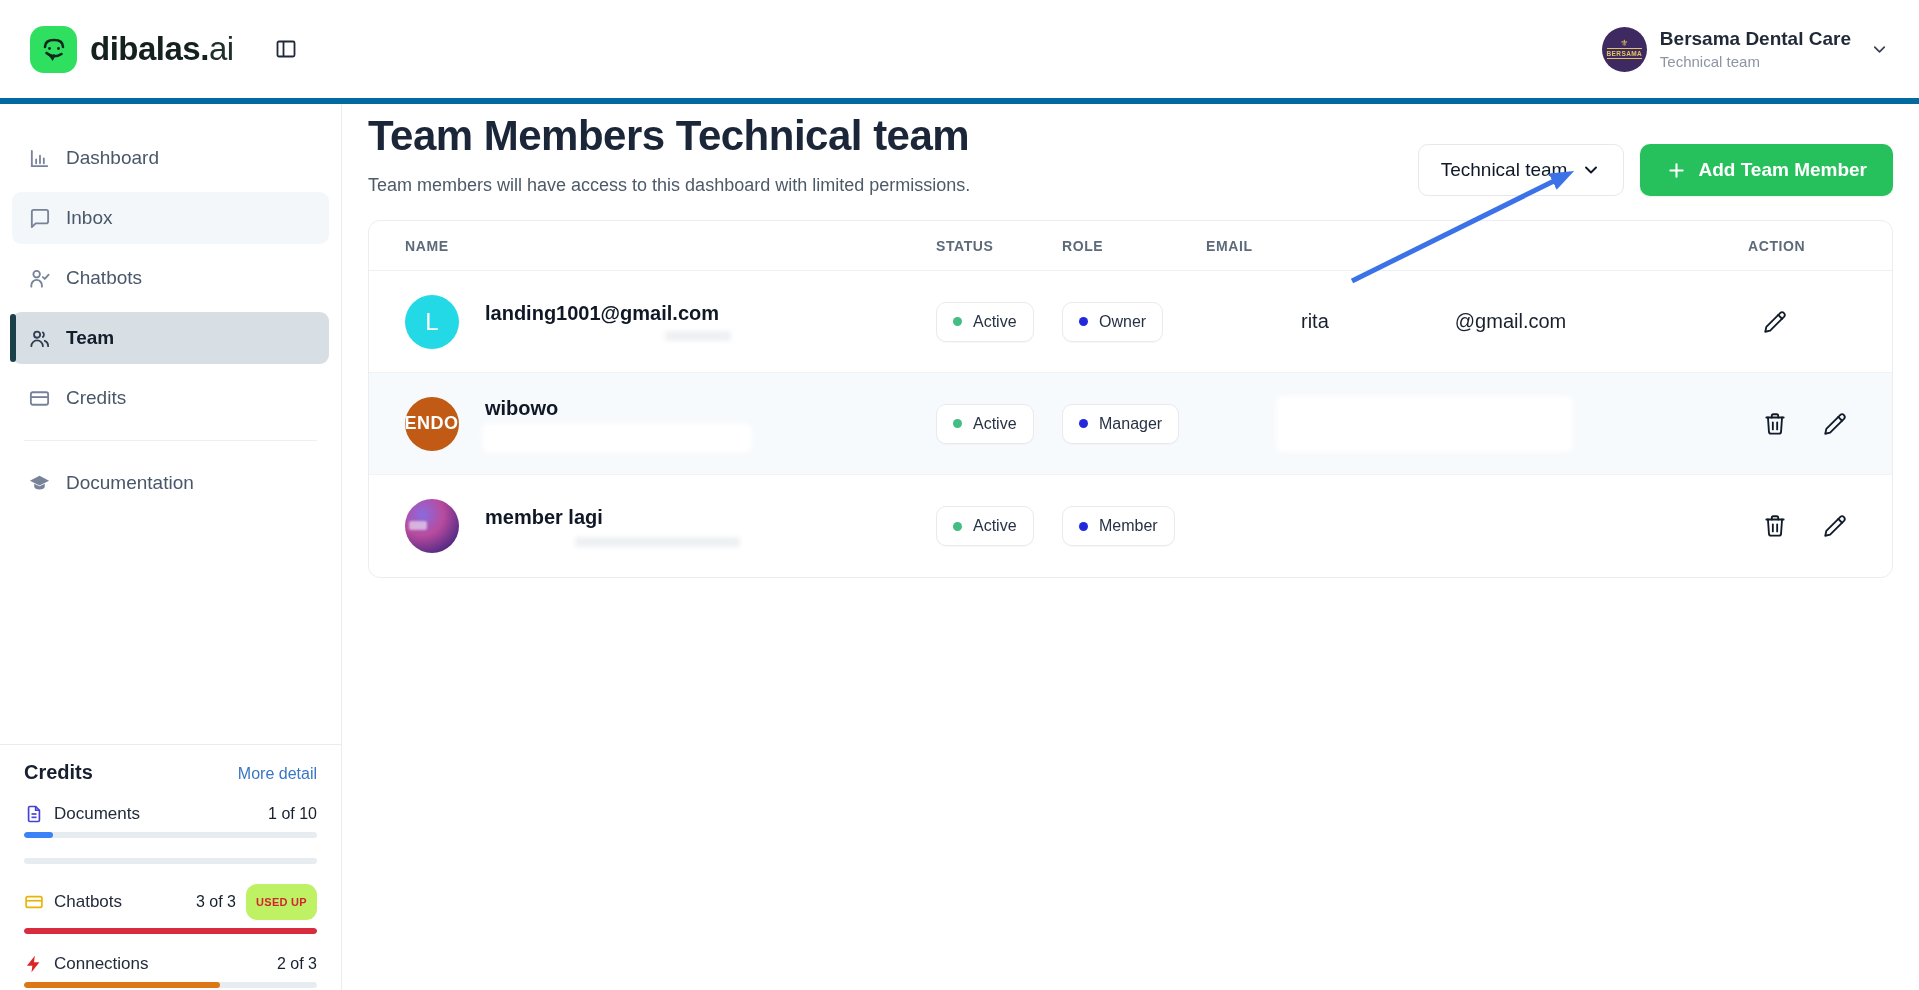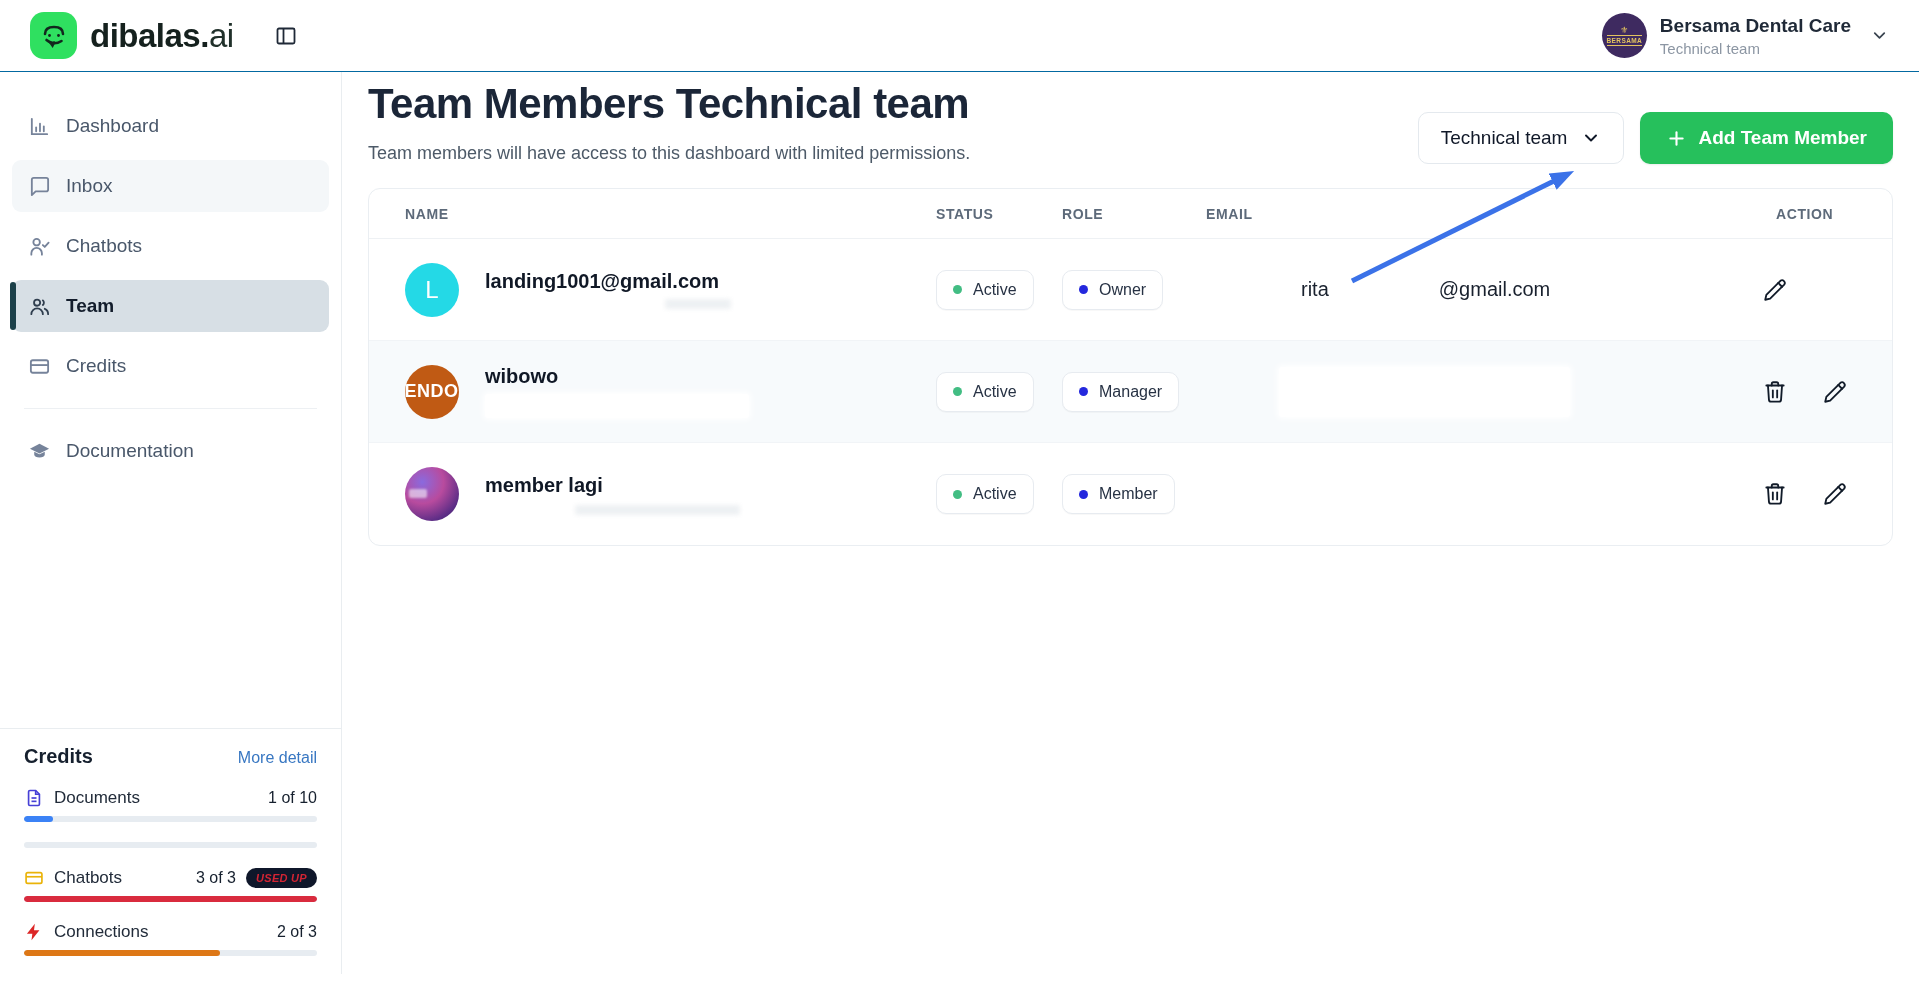"dibalas.ai" .header { border-bottom: 1px solid #0369a1 -> 6px solid #0369a1; height: 72px -> 104px }
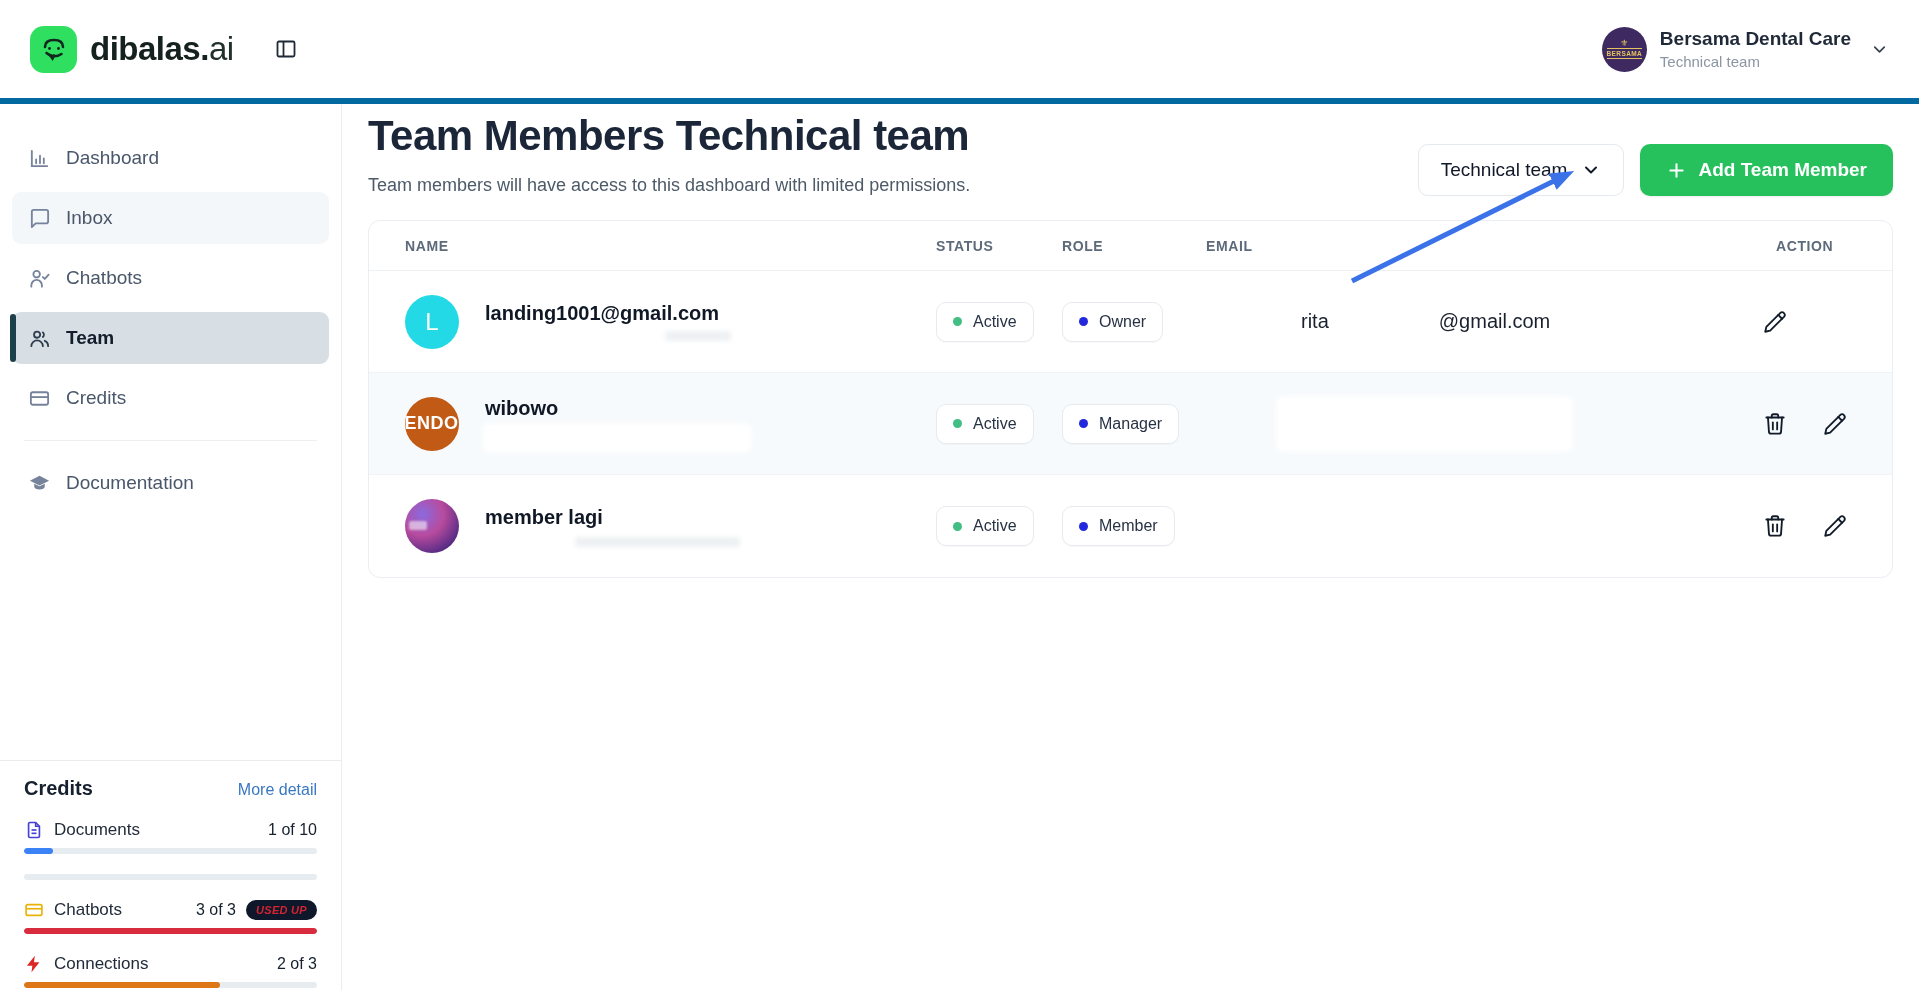"ACTION" .t-head .cell-action { margin-left: 28px -> none }
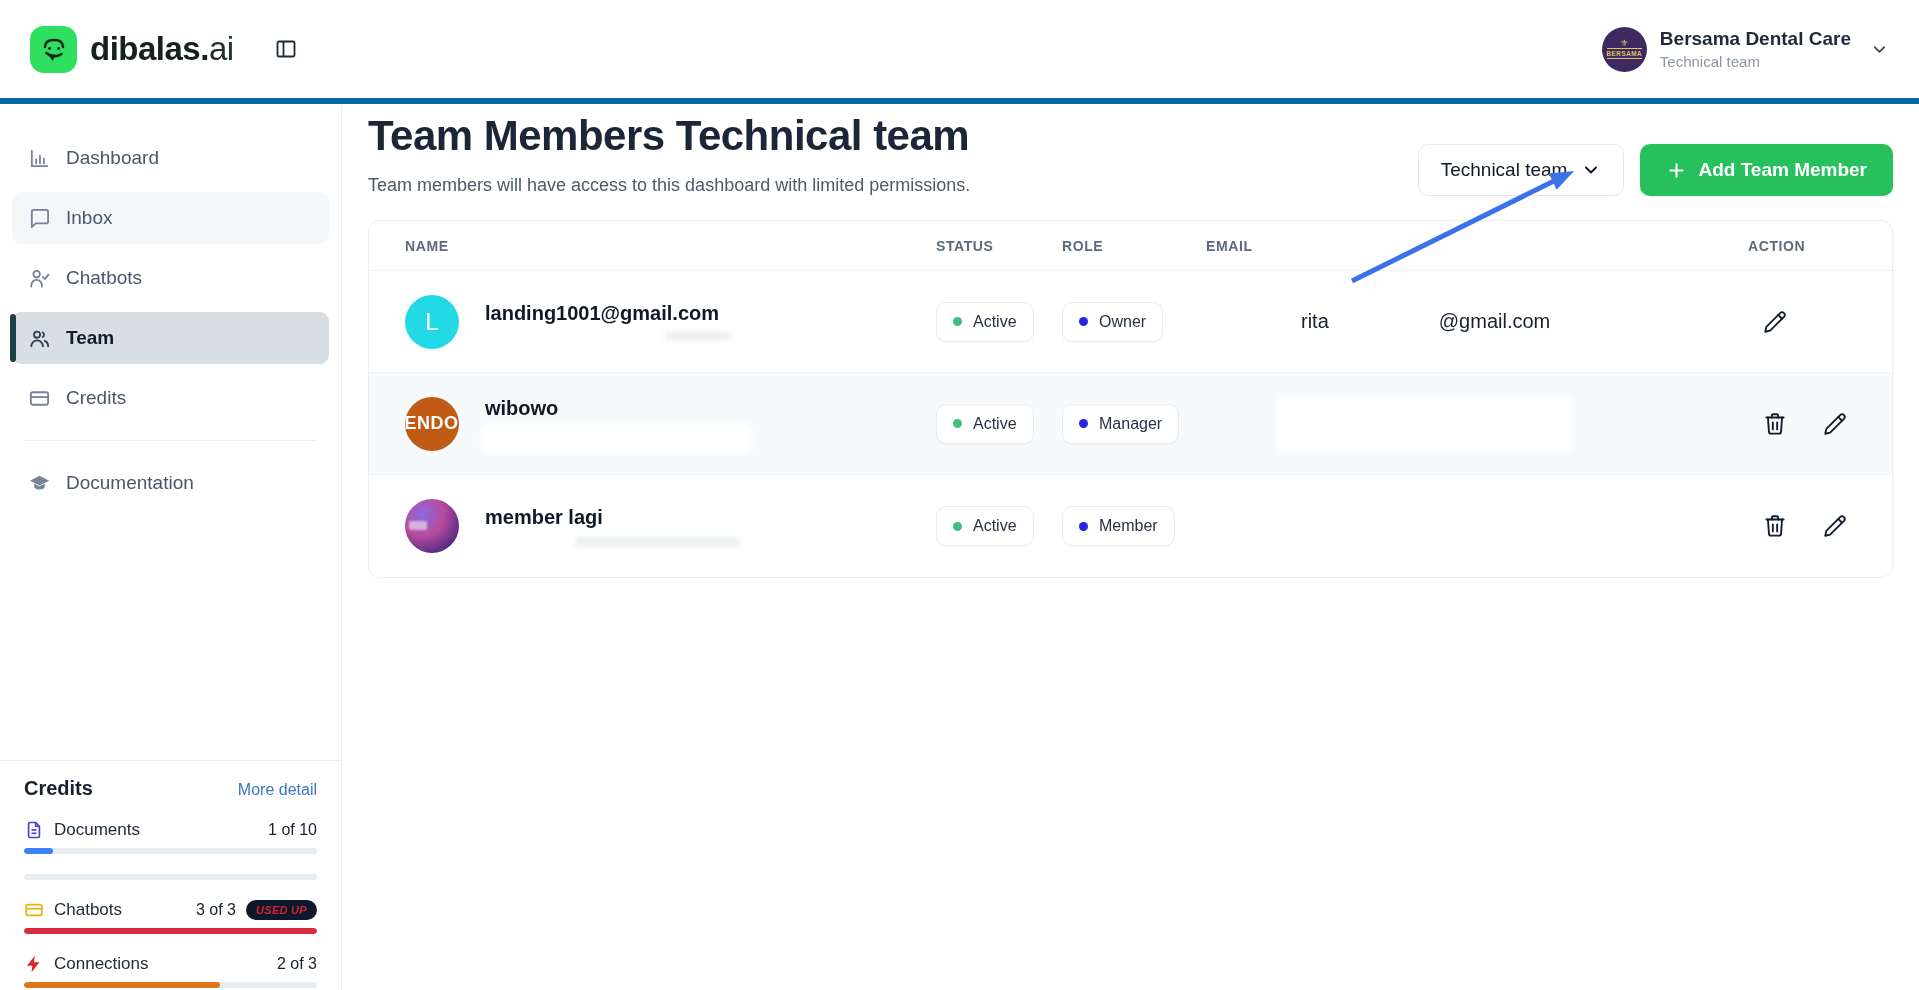"rita" .cell-email { gap: none -> 16px }
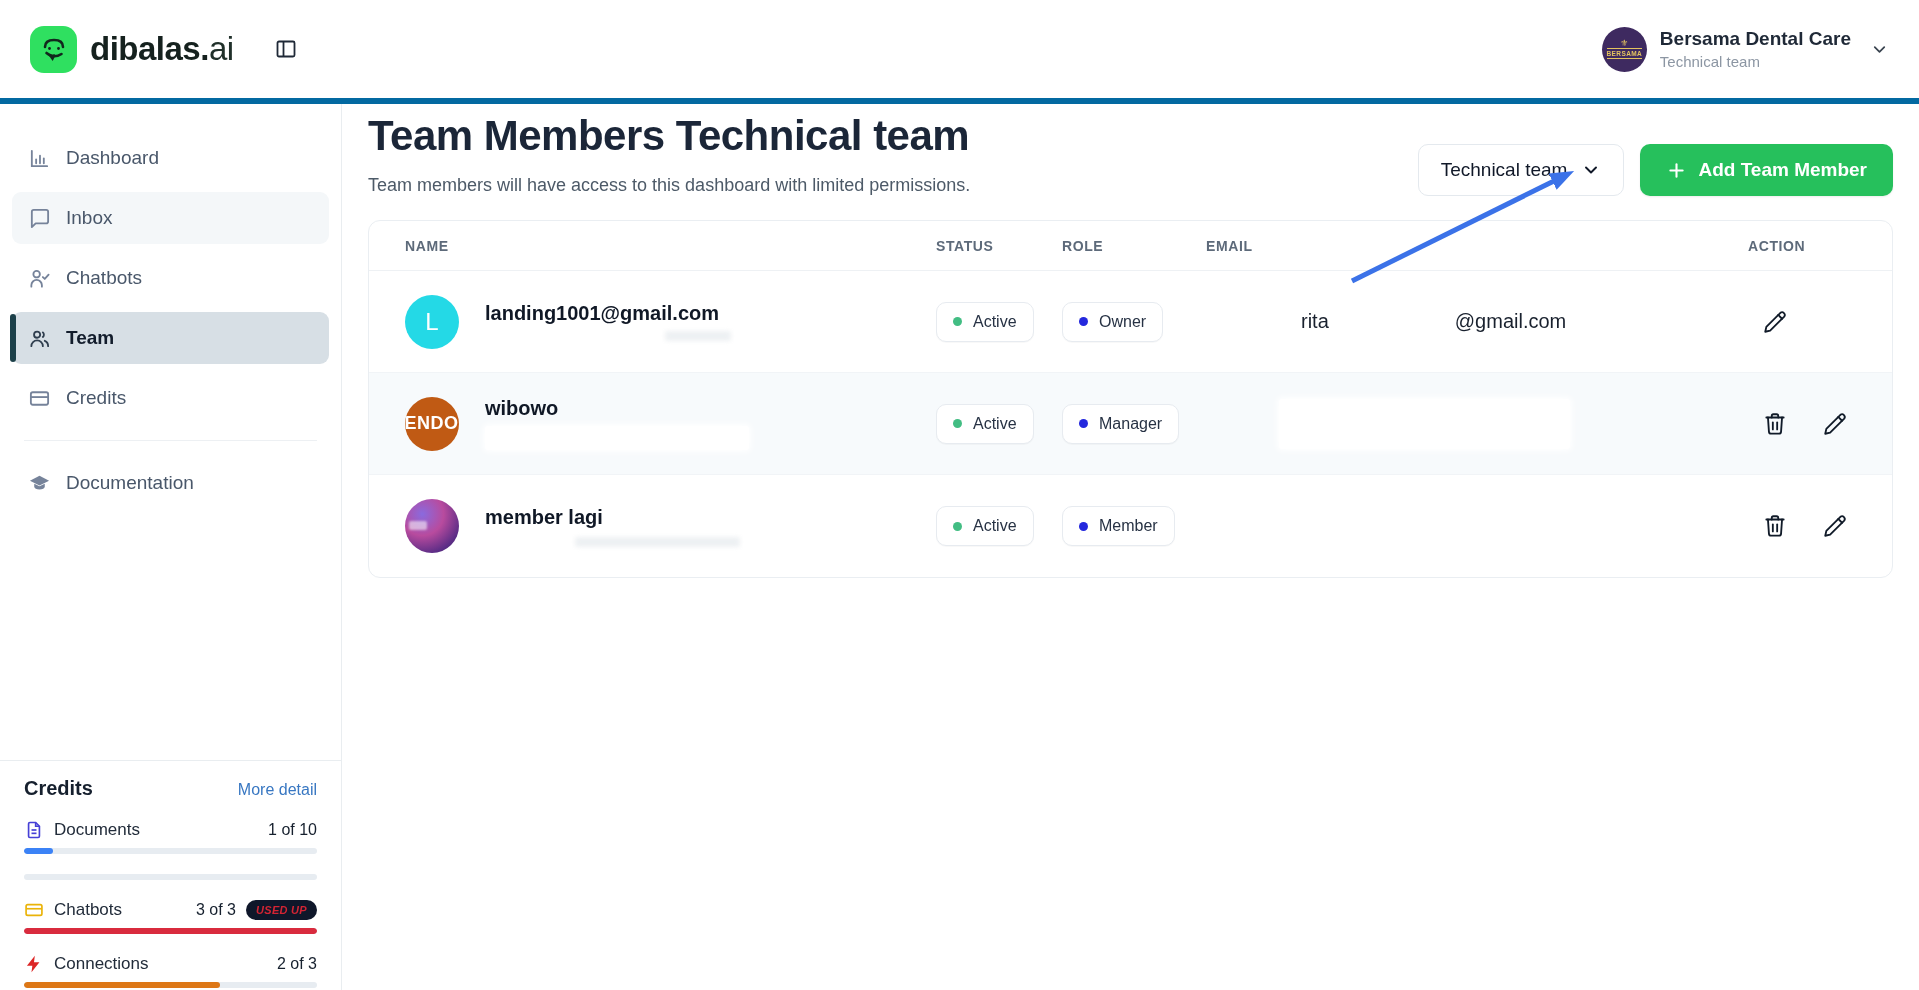"USED UP" .usedup-badge { background: #0f172a -> #bef264; font-style: italic -> none; padding: 4px 10px -> 12px 10px }
